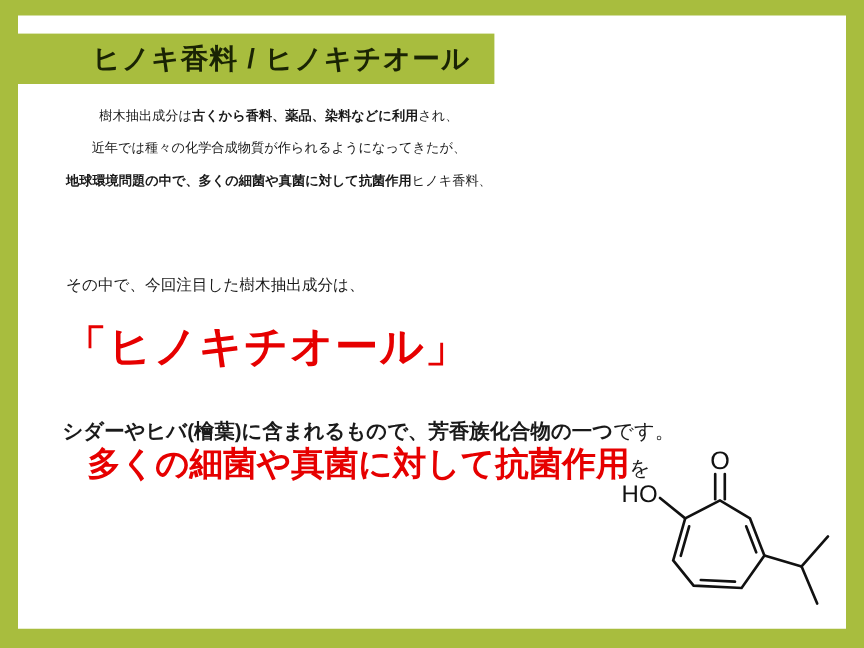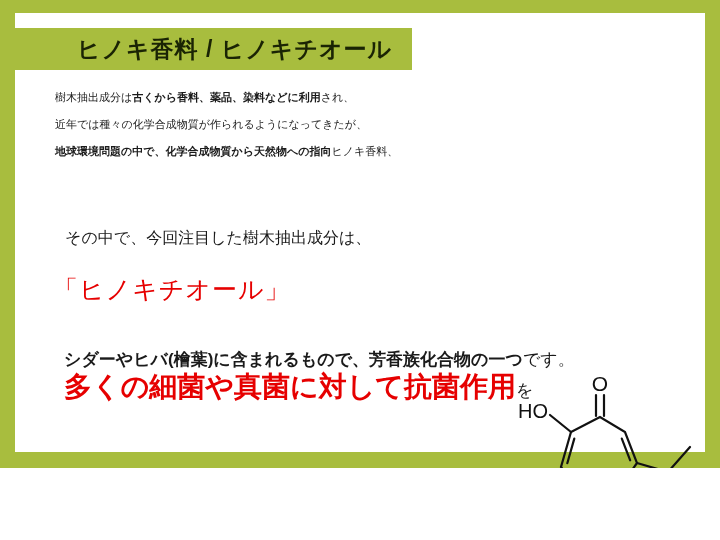"ヒノキ香料 / ヒノキチオール" .slide { height: 468px -> 540px; text-align: none -> center }
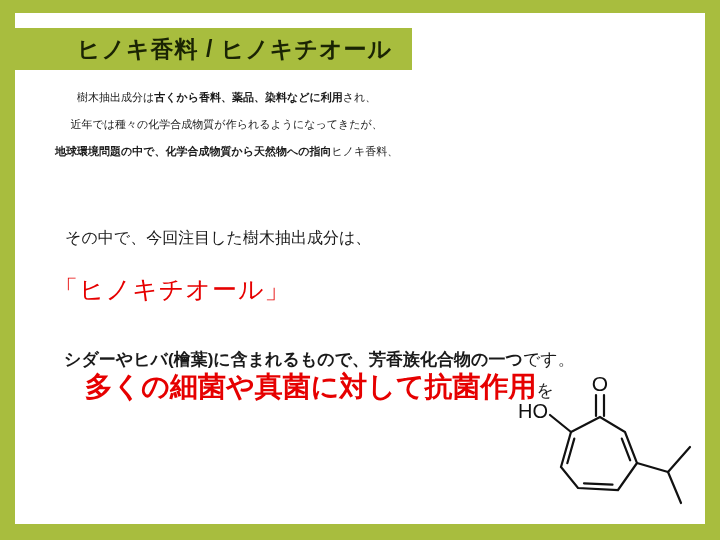"地球環境問題の中で、化学合成物質から天然物への指向" span.seg { text: 化学合成物質から天然物への指向 -> 多くの細菌や真菌に対して抗菌作用 }
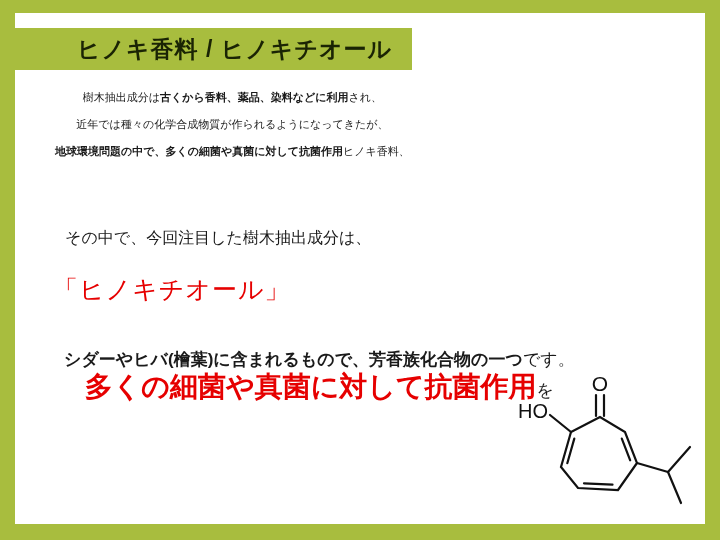"その中で、今回注目した樹木抽出成分は、" .lead { font-size: 16px -> 13px; left: 65px -> 55px }
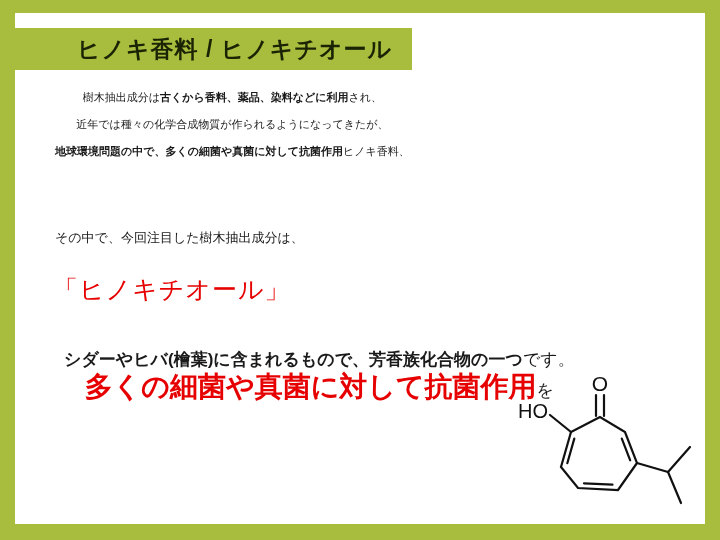"「ヒノキチオール」" .highlight { font-size: 25px -> 36px; font-weight: normal -> bold }
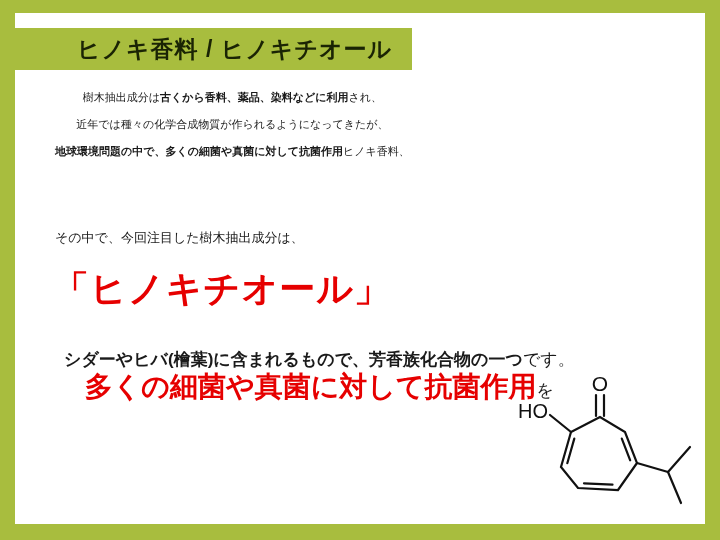"シダーやヒバ(檜葉)に含まれるもので、芳香族化合物の一つです。" .details { margin-left: 12px -> none }
